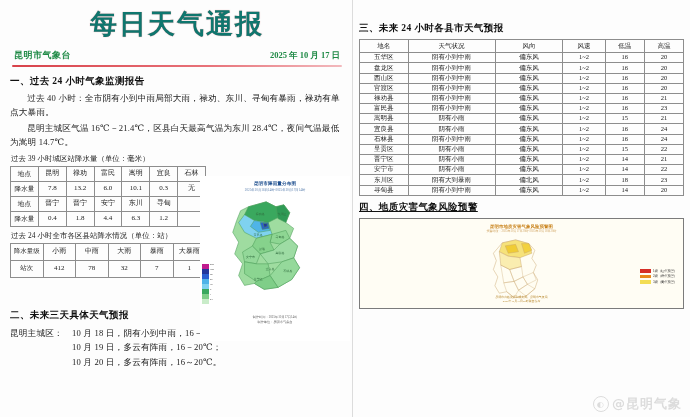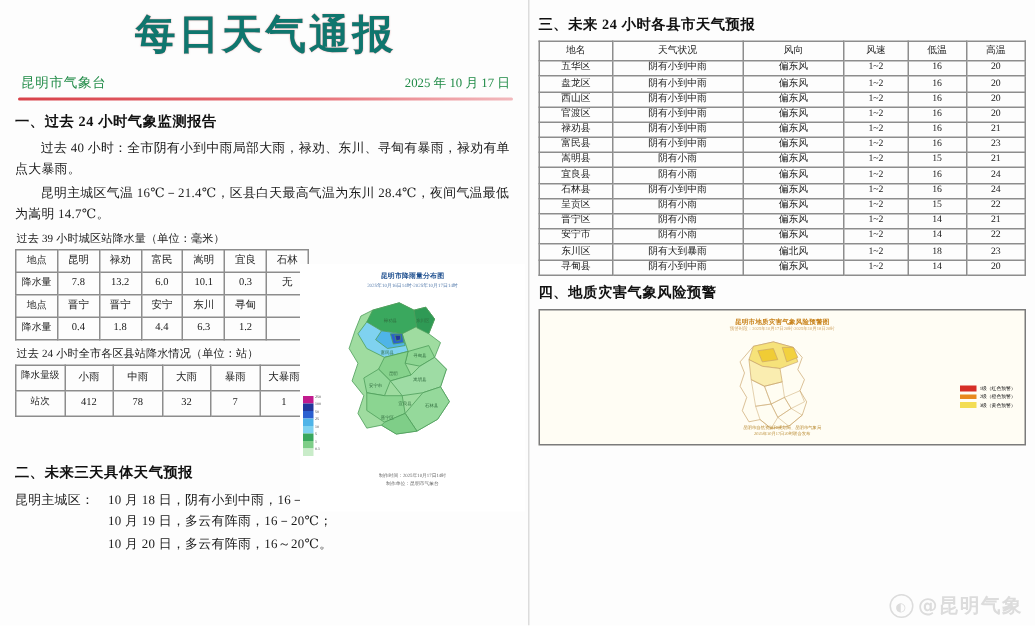"三、未来 24 小时各县市天气预报" h2.sec { margin-top: 2px -> 14px }
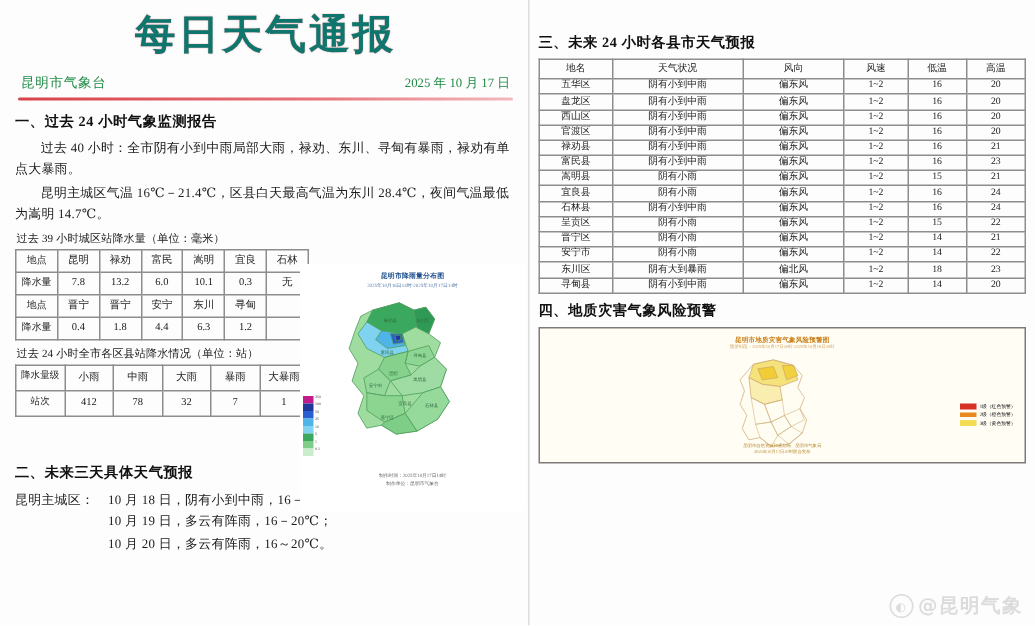"昆明市气象台" .byline { font-weight: normal -> bold }
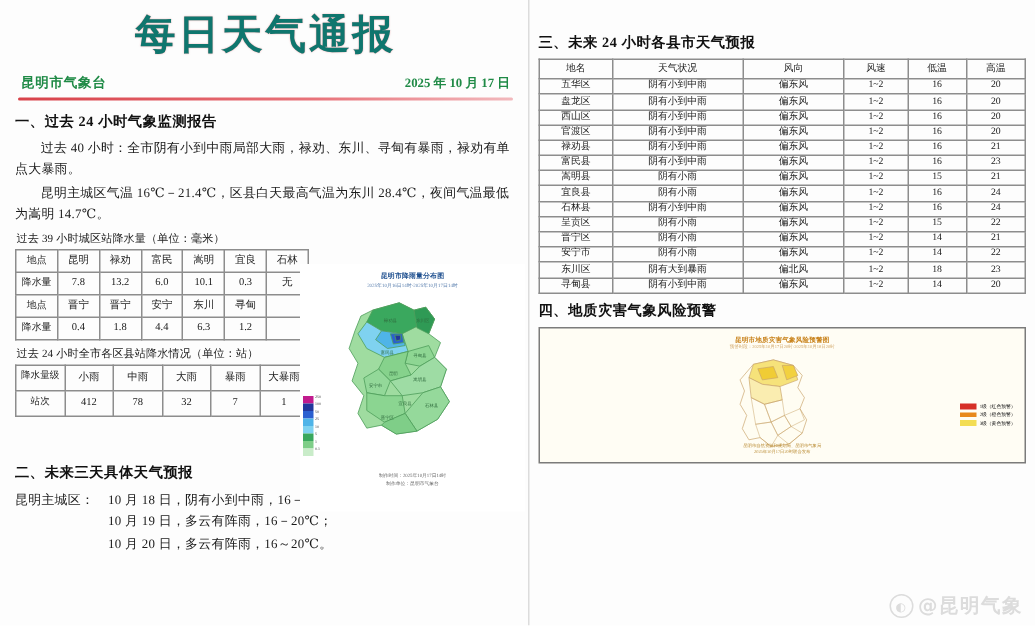"四、地质灾害气象风险预警" h2.sec { text-decoration: none -> underline }
